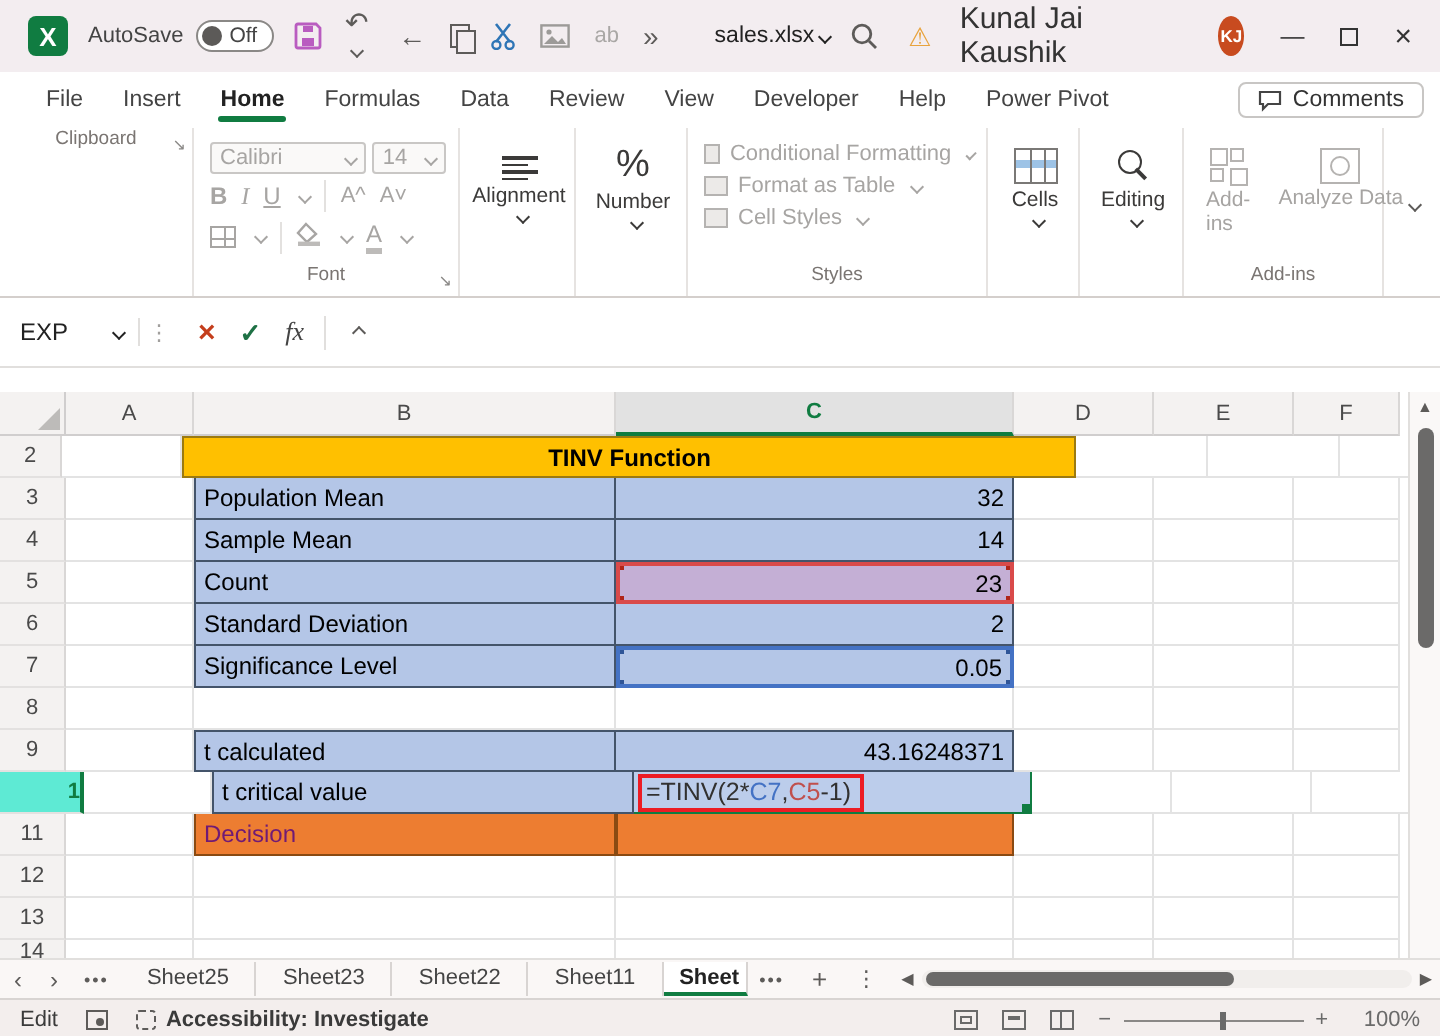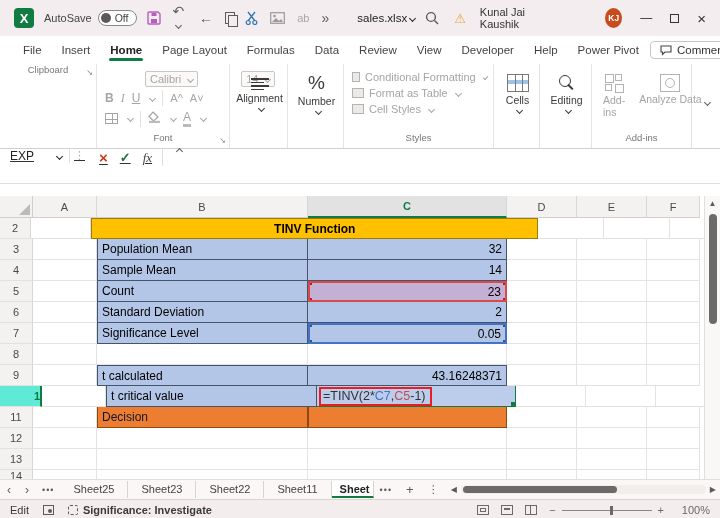"Kunal Jai Kaushik" .username { font-size: 11px -> 15px }
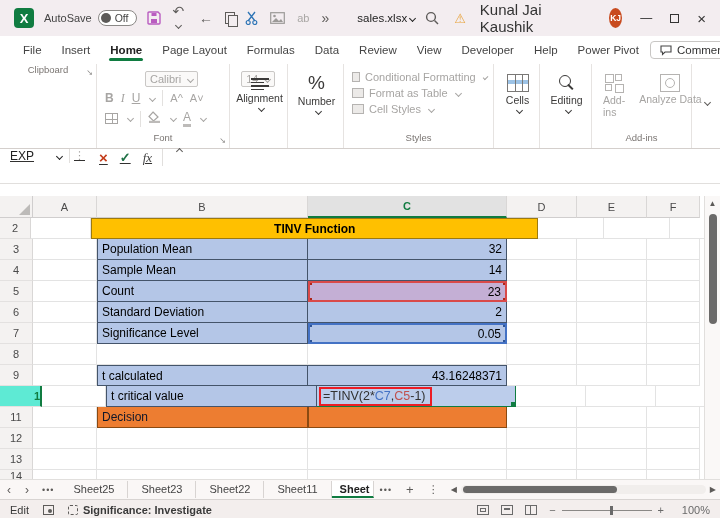"Page Layout" span.rtab { html: <span>Page Layout</span> -> none }
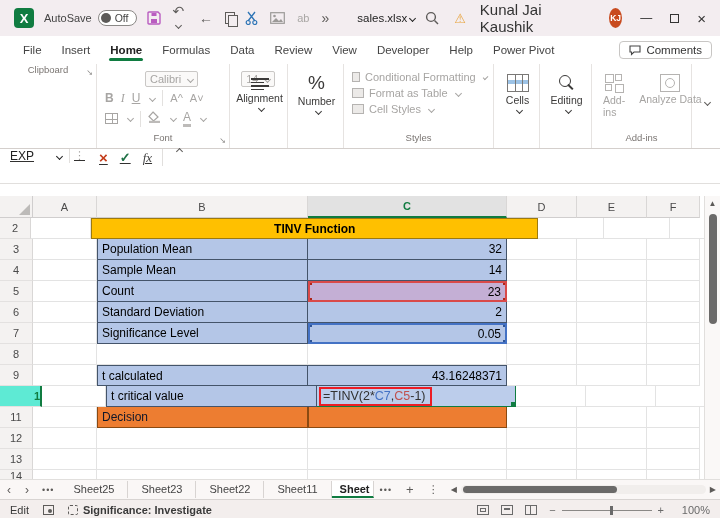"Calibri" .selbox { margin-left: 40px -> none }
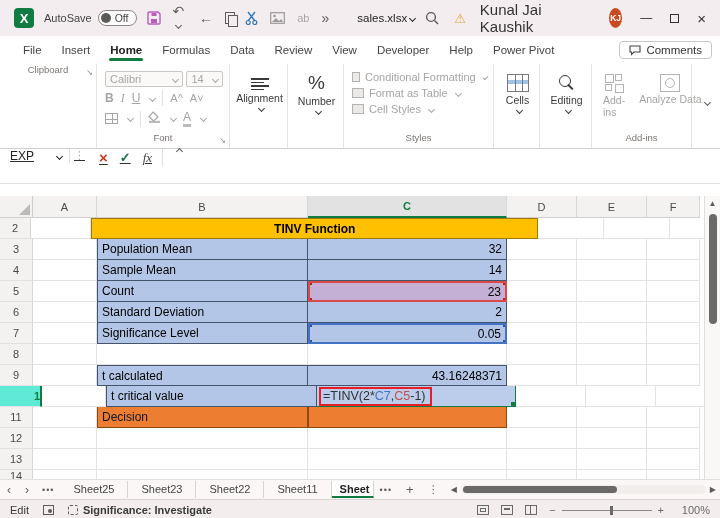"EXP" .fbar { align-items: flex-start -> center; text-decoration: underline -> none }
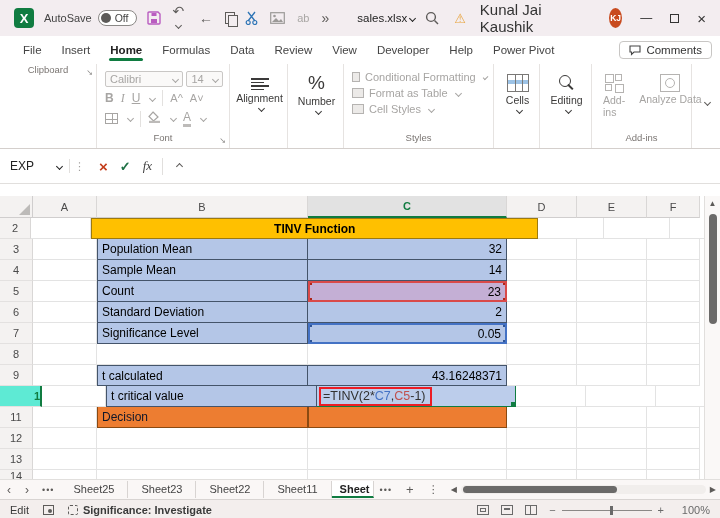"Decision" .orange { color: #0f172a -> #701a75 }
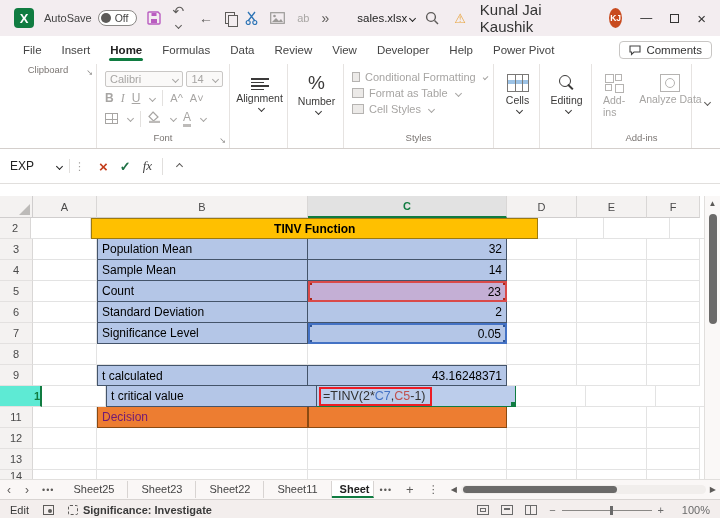"Significance: Investigate" span.acc-label { text: Significance -> Accessibility }
